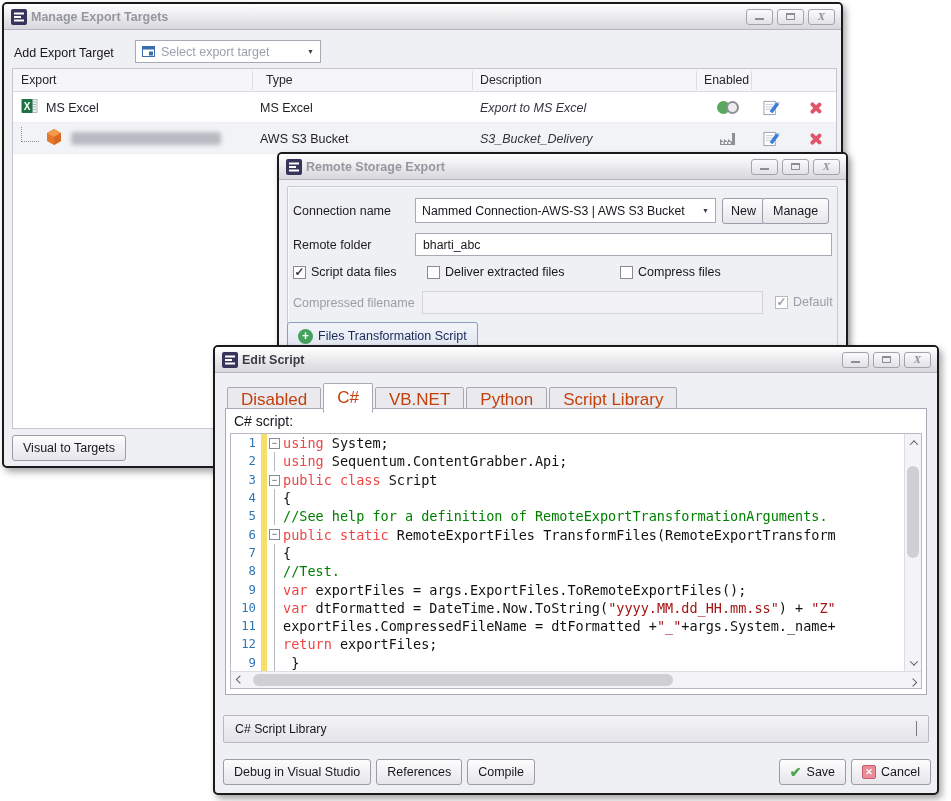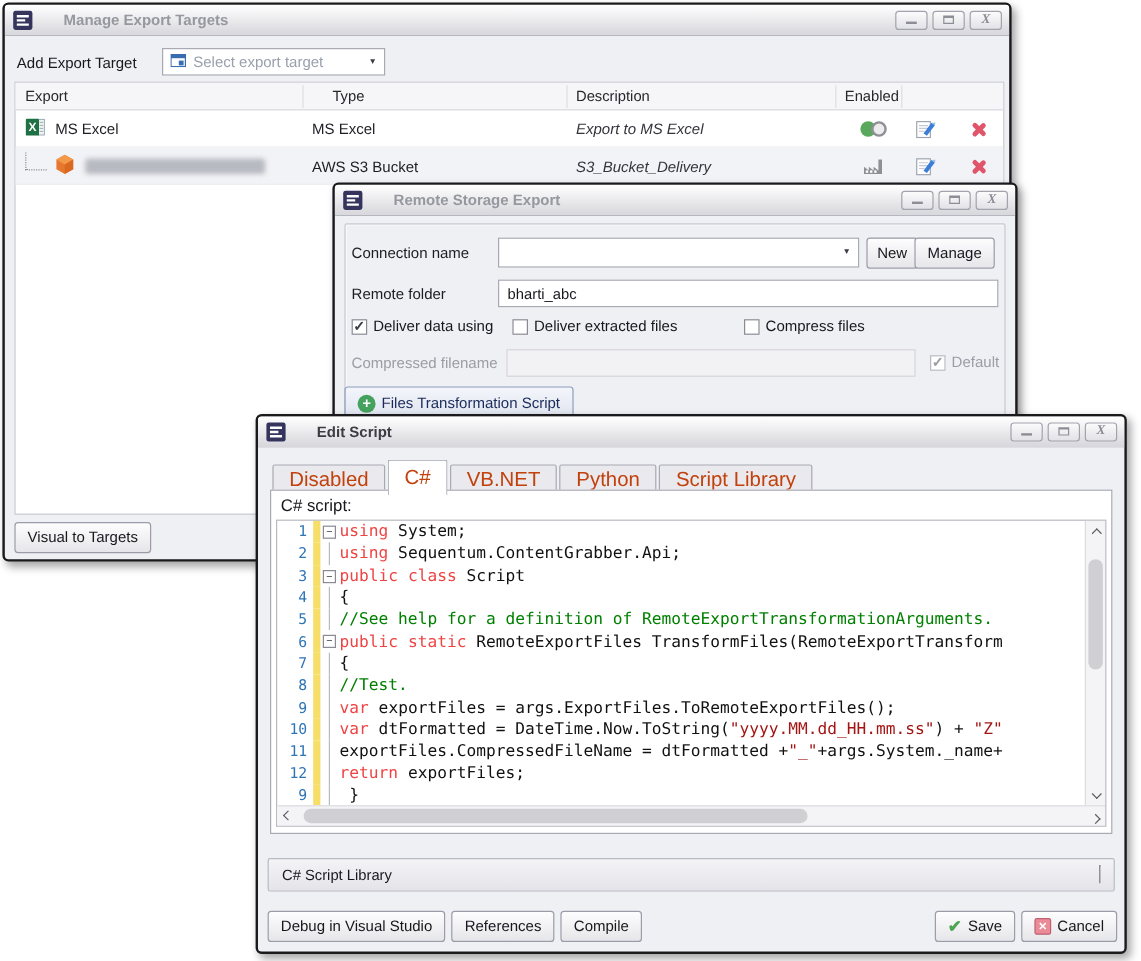"Manage Export Targets" .title { margin-left: 25px -> 3px }
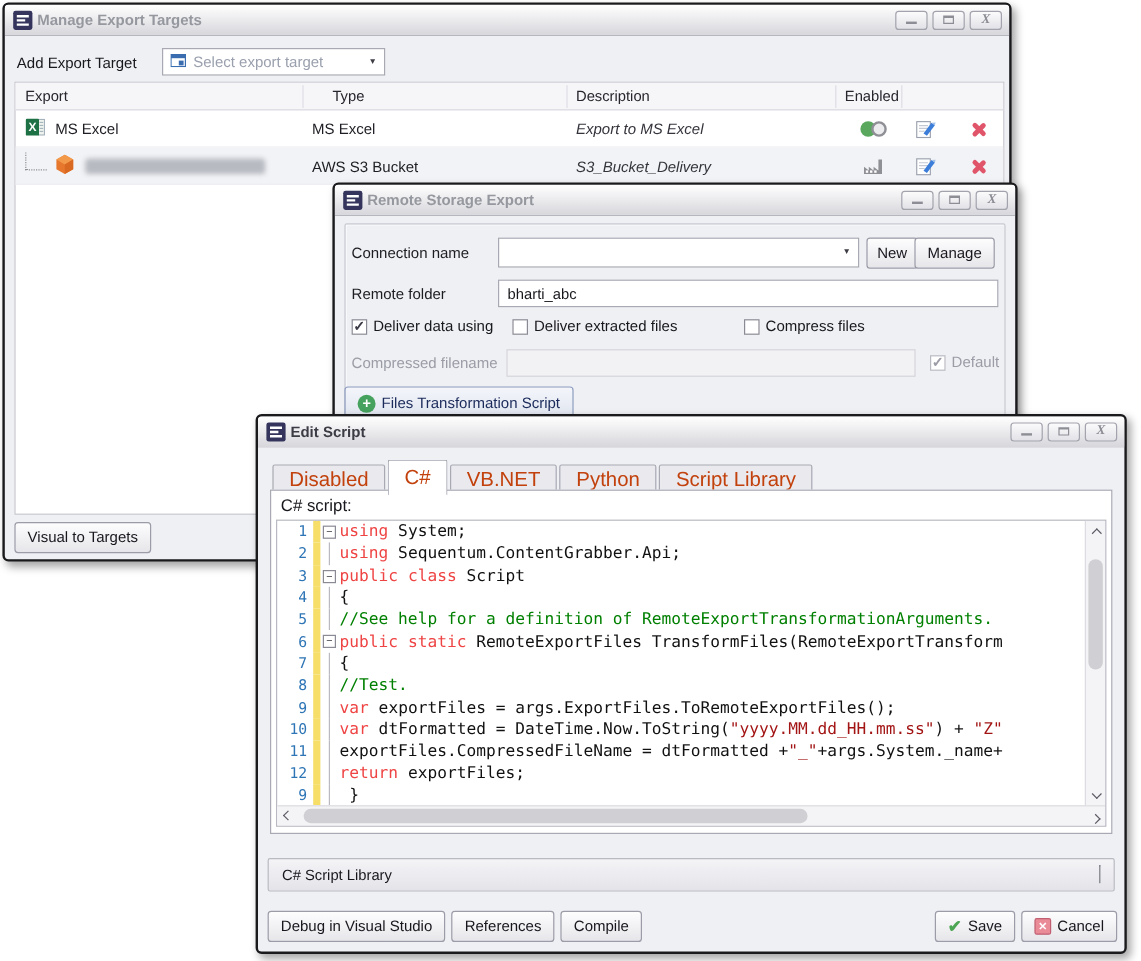"Type" span { left: 264px -> 253px }
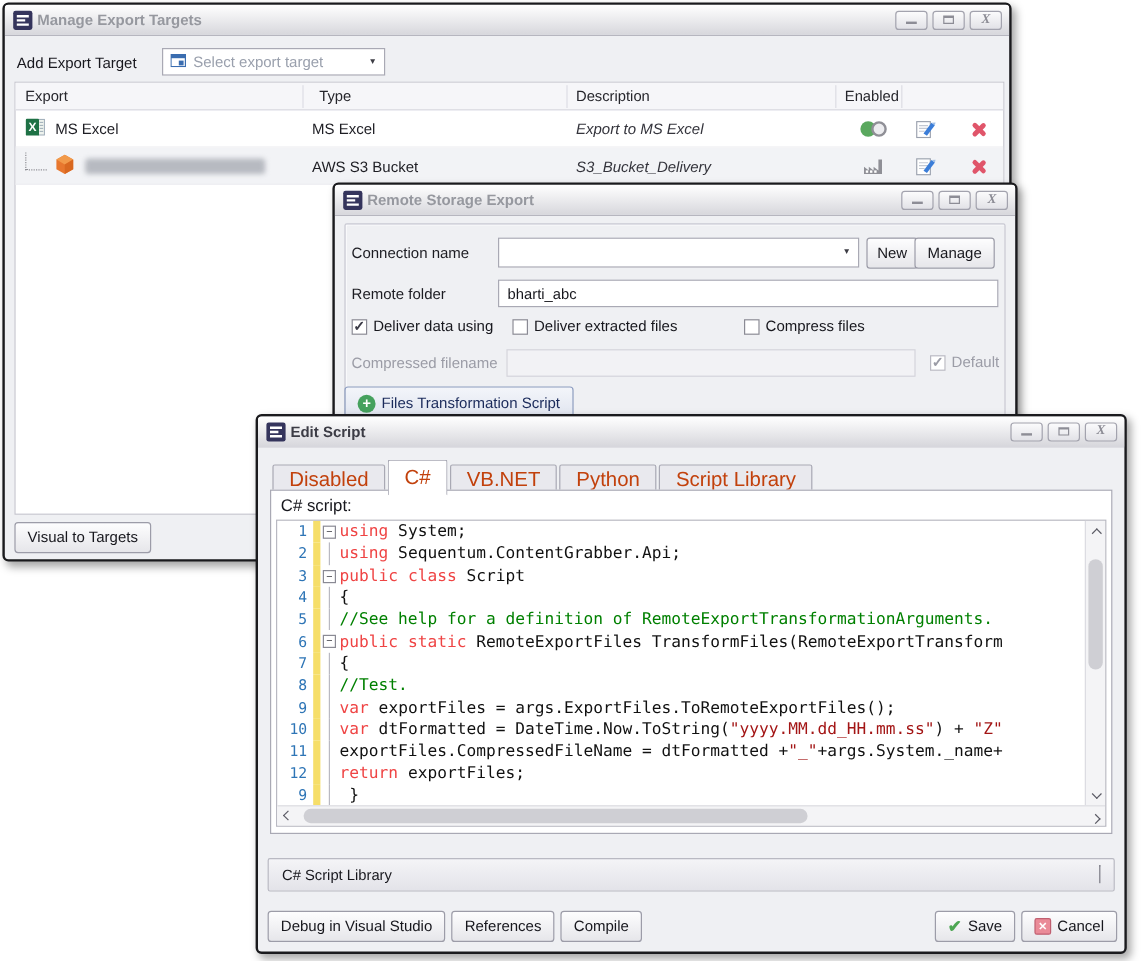"Nammed Connection-AWS-S3 | AWS S3" span { html: none -> <span>Nammed Connection-AWS-S3 | AWS S3 Bucket</span> }
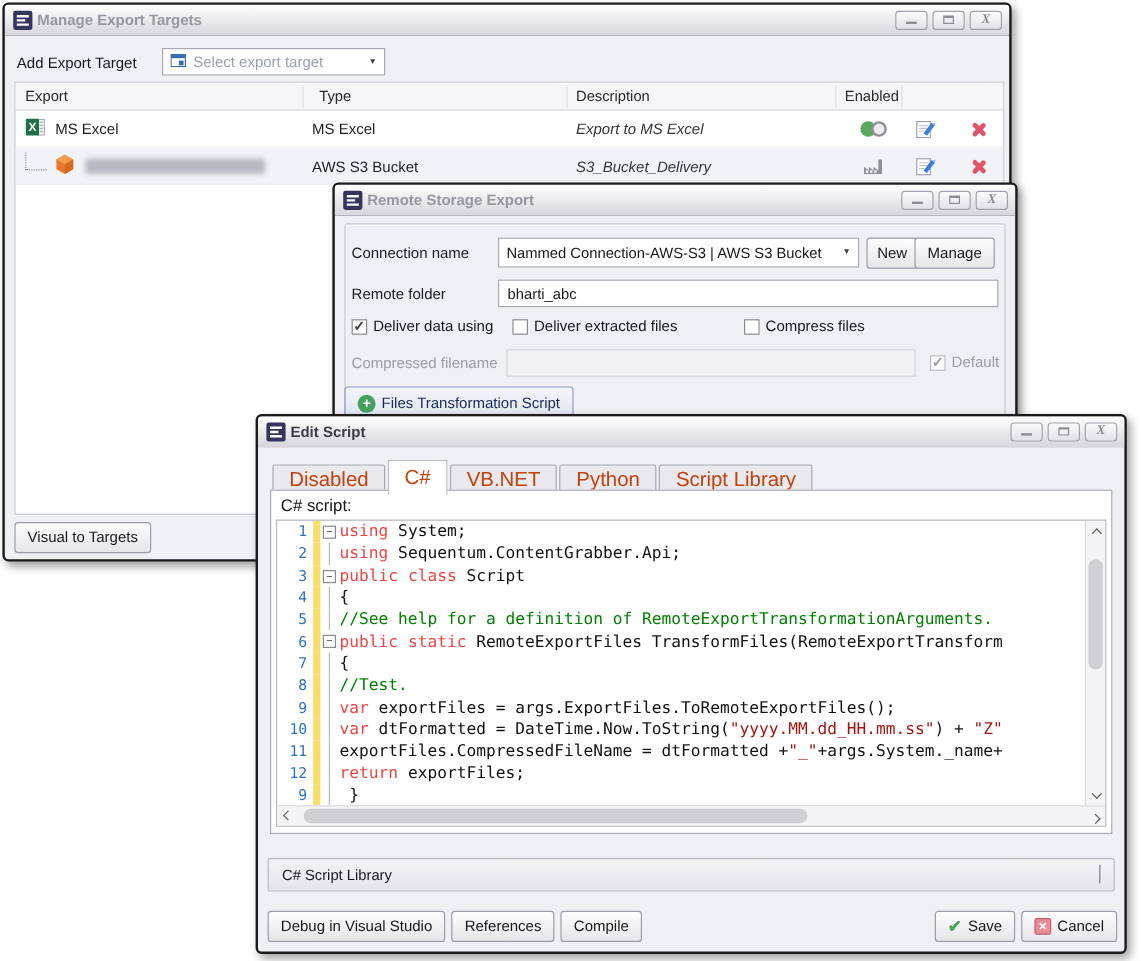"Deliver data using" span { text: Deliver data using -> Script data files }
